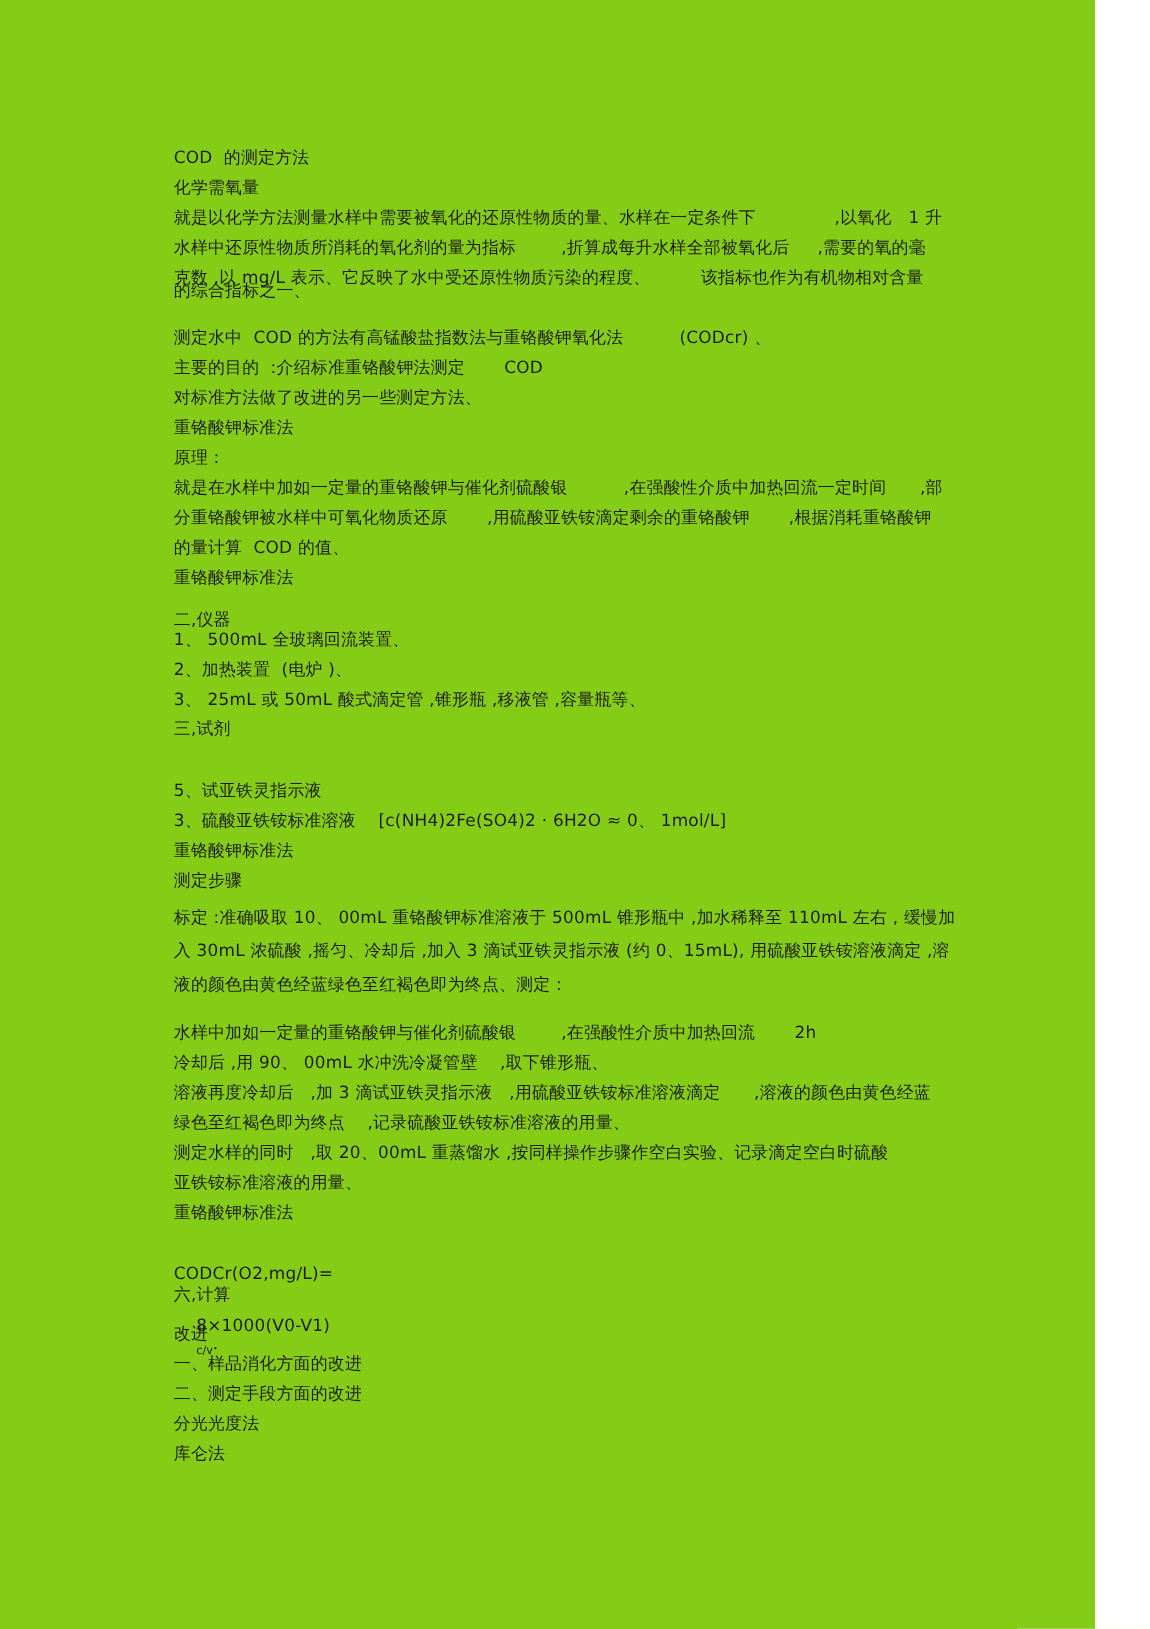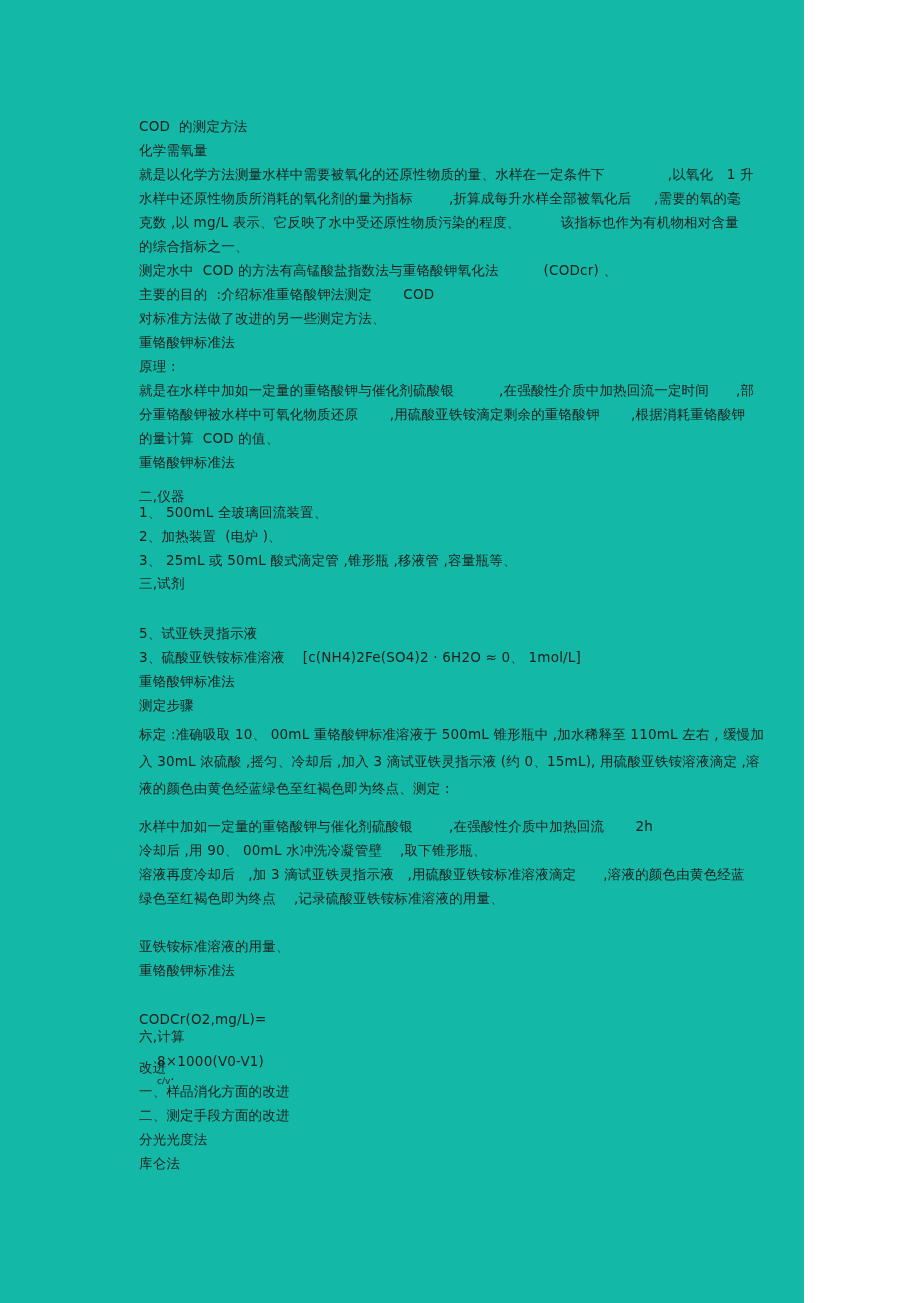"COD 的测定方法" .page { background: #14b8a6 -> #84cc16; width: 804px -> 876px }
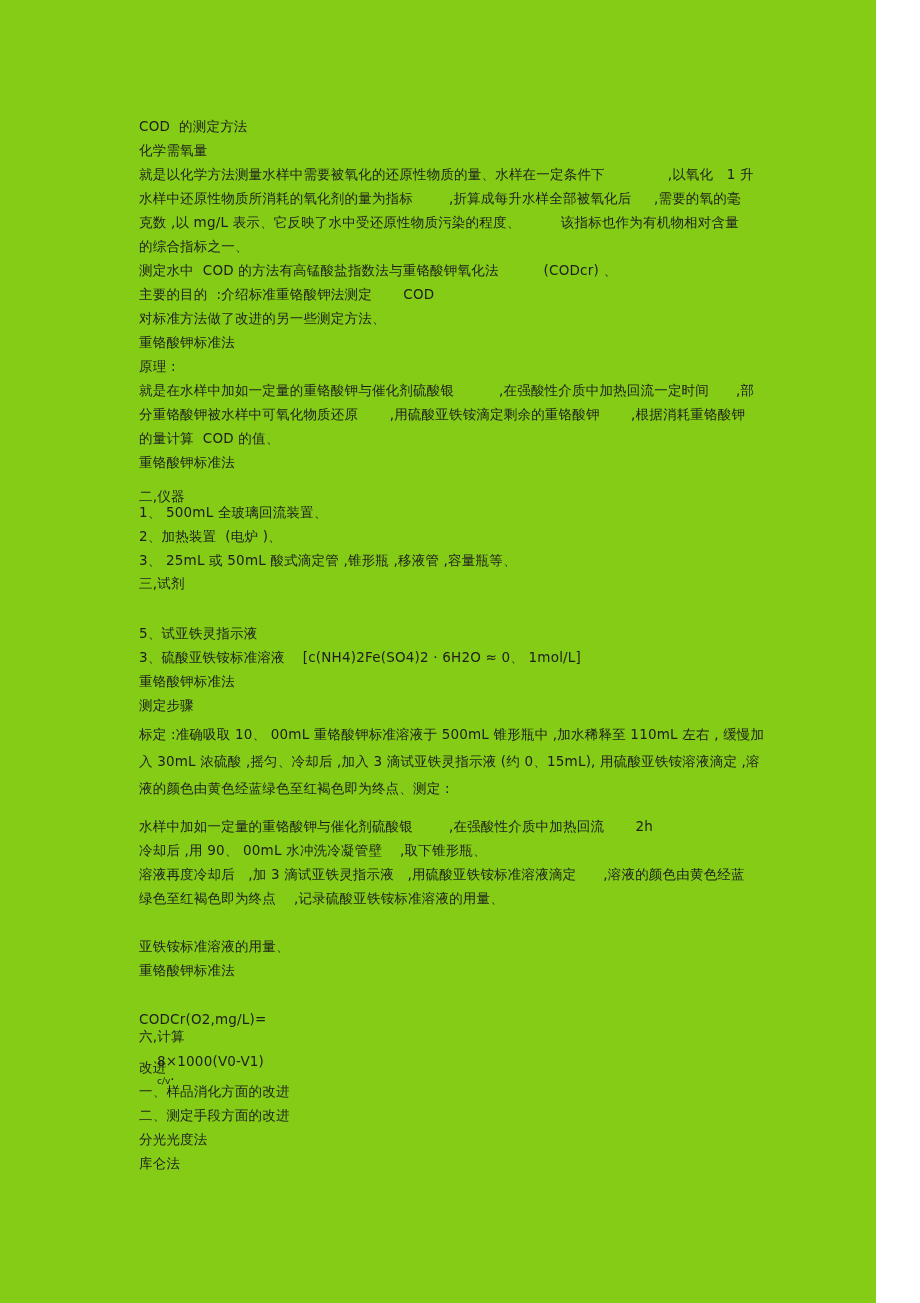"的综合指标之一、" div.line { top: 237px -> 224px }
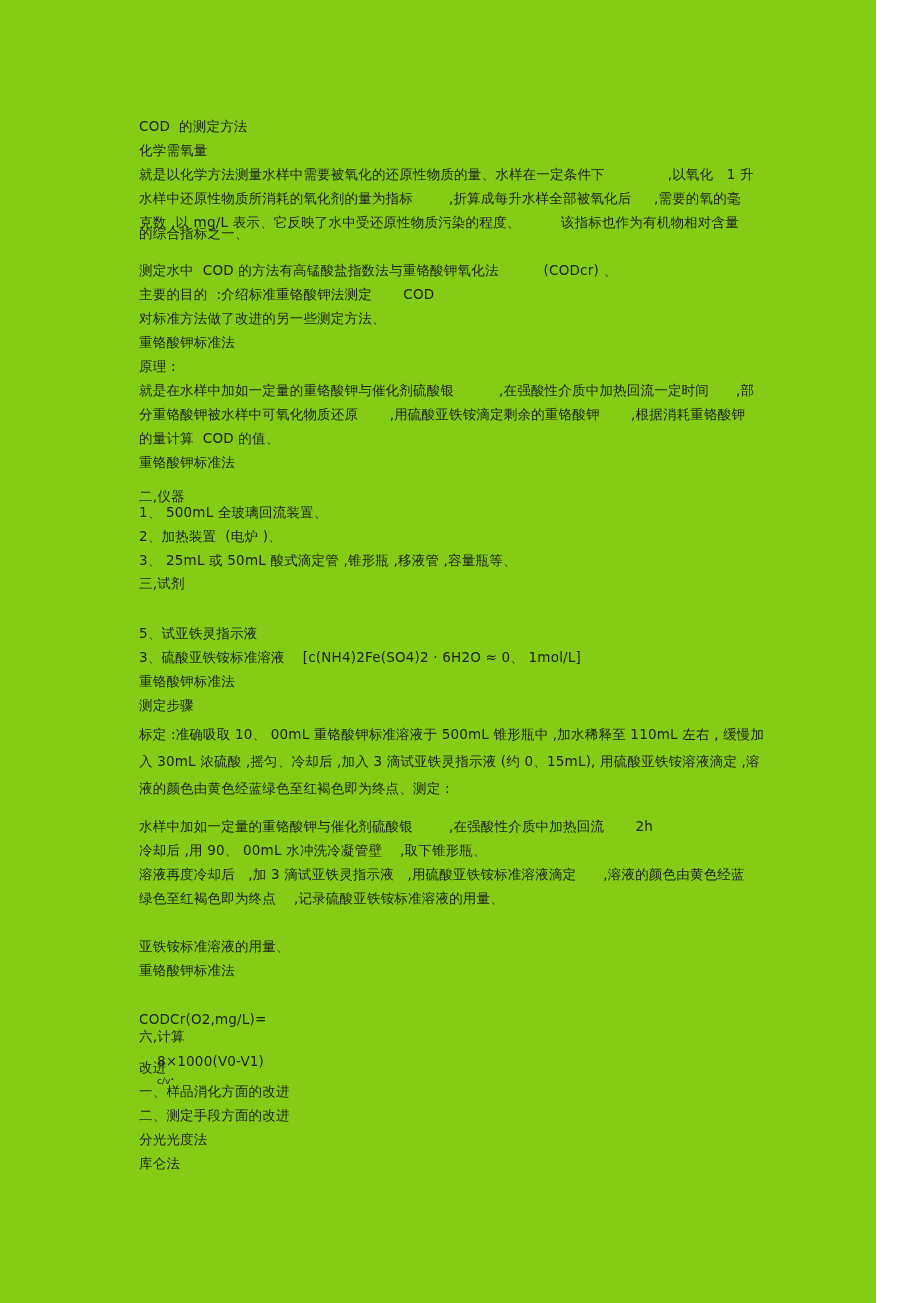"测定水样的同时 ,取 20、00mL 重蒸馏水" div.line { html: none -> <div>测定水样的同时 ,取 20、00mL 重蒸馏水 ,按同样操作步骤作空白实验、记录滴定空白时硫酸</div> }
